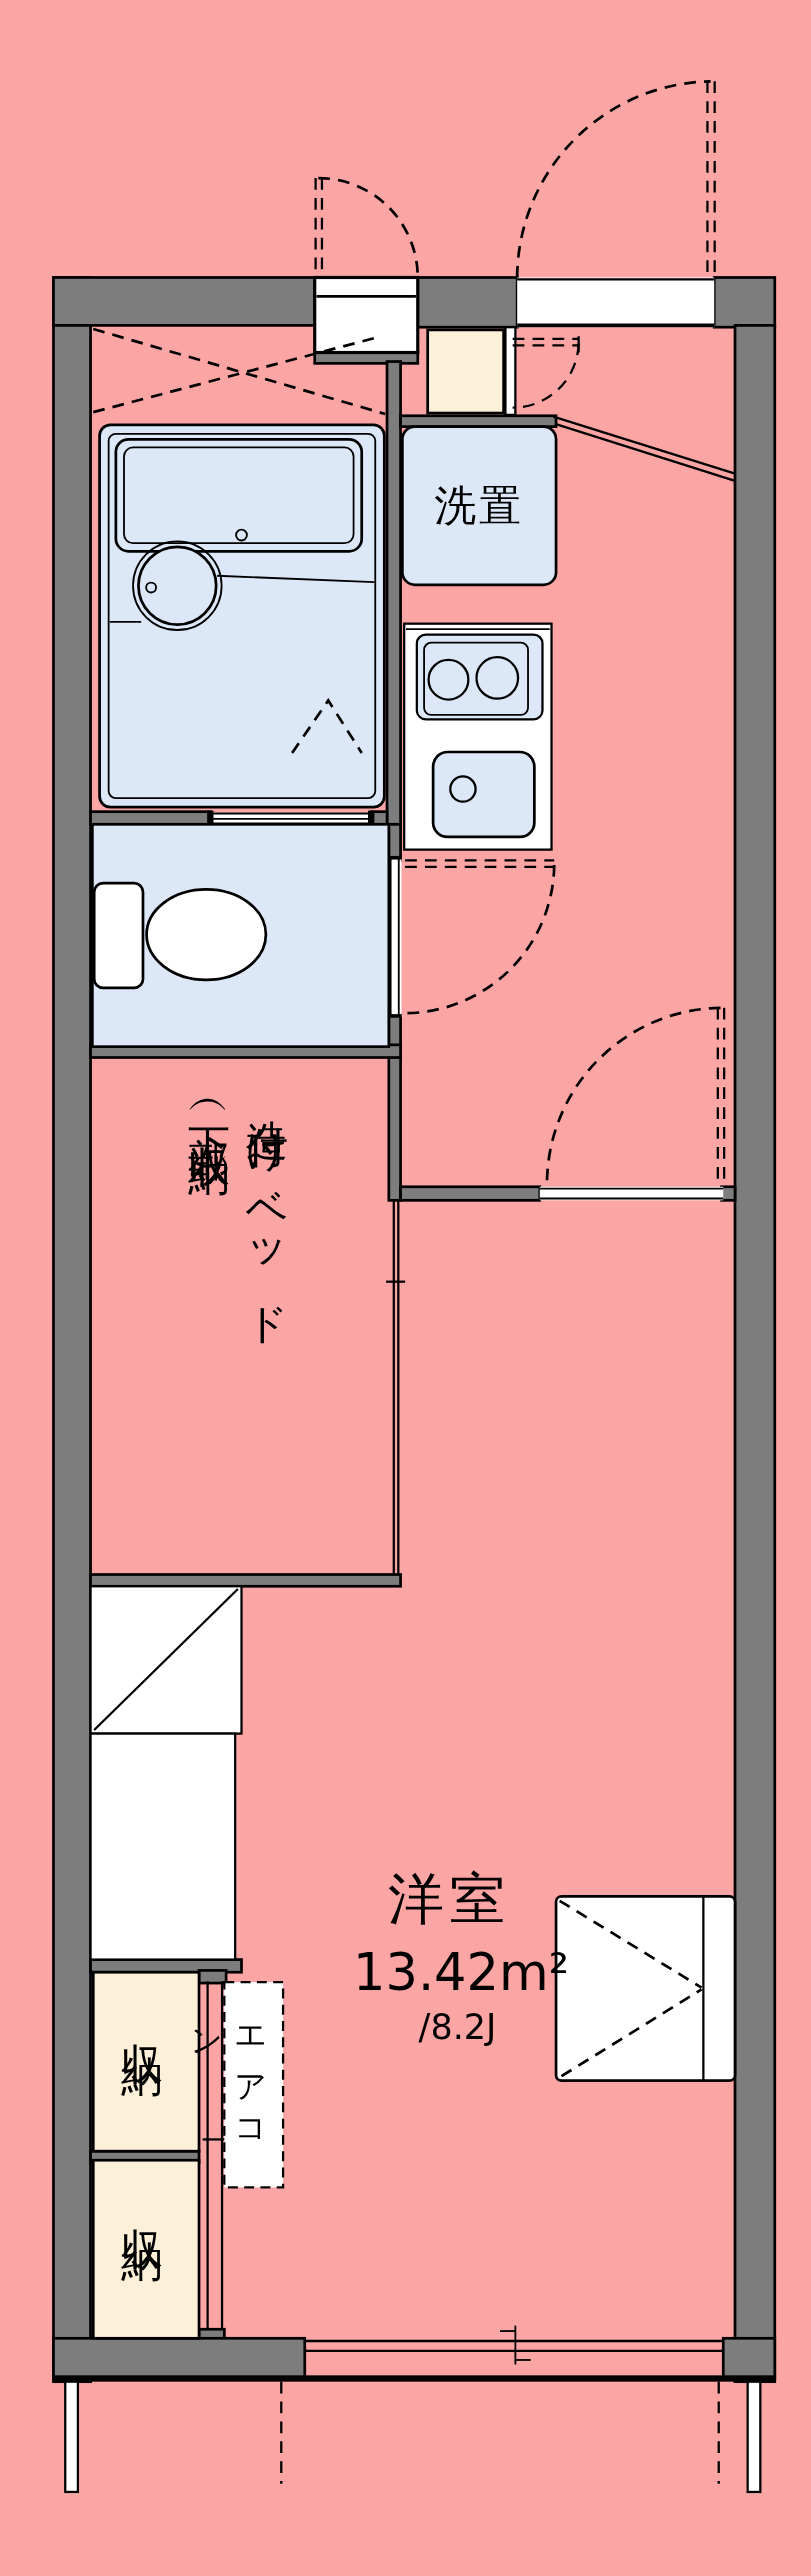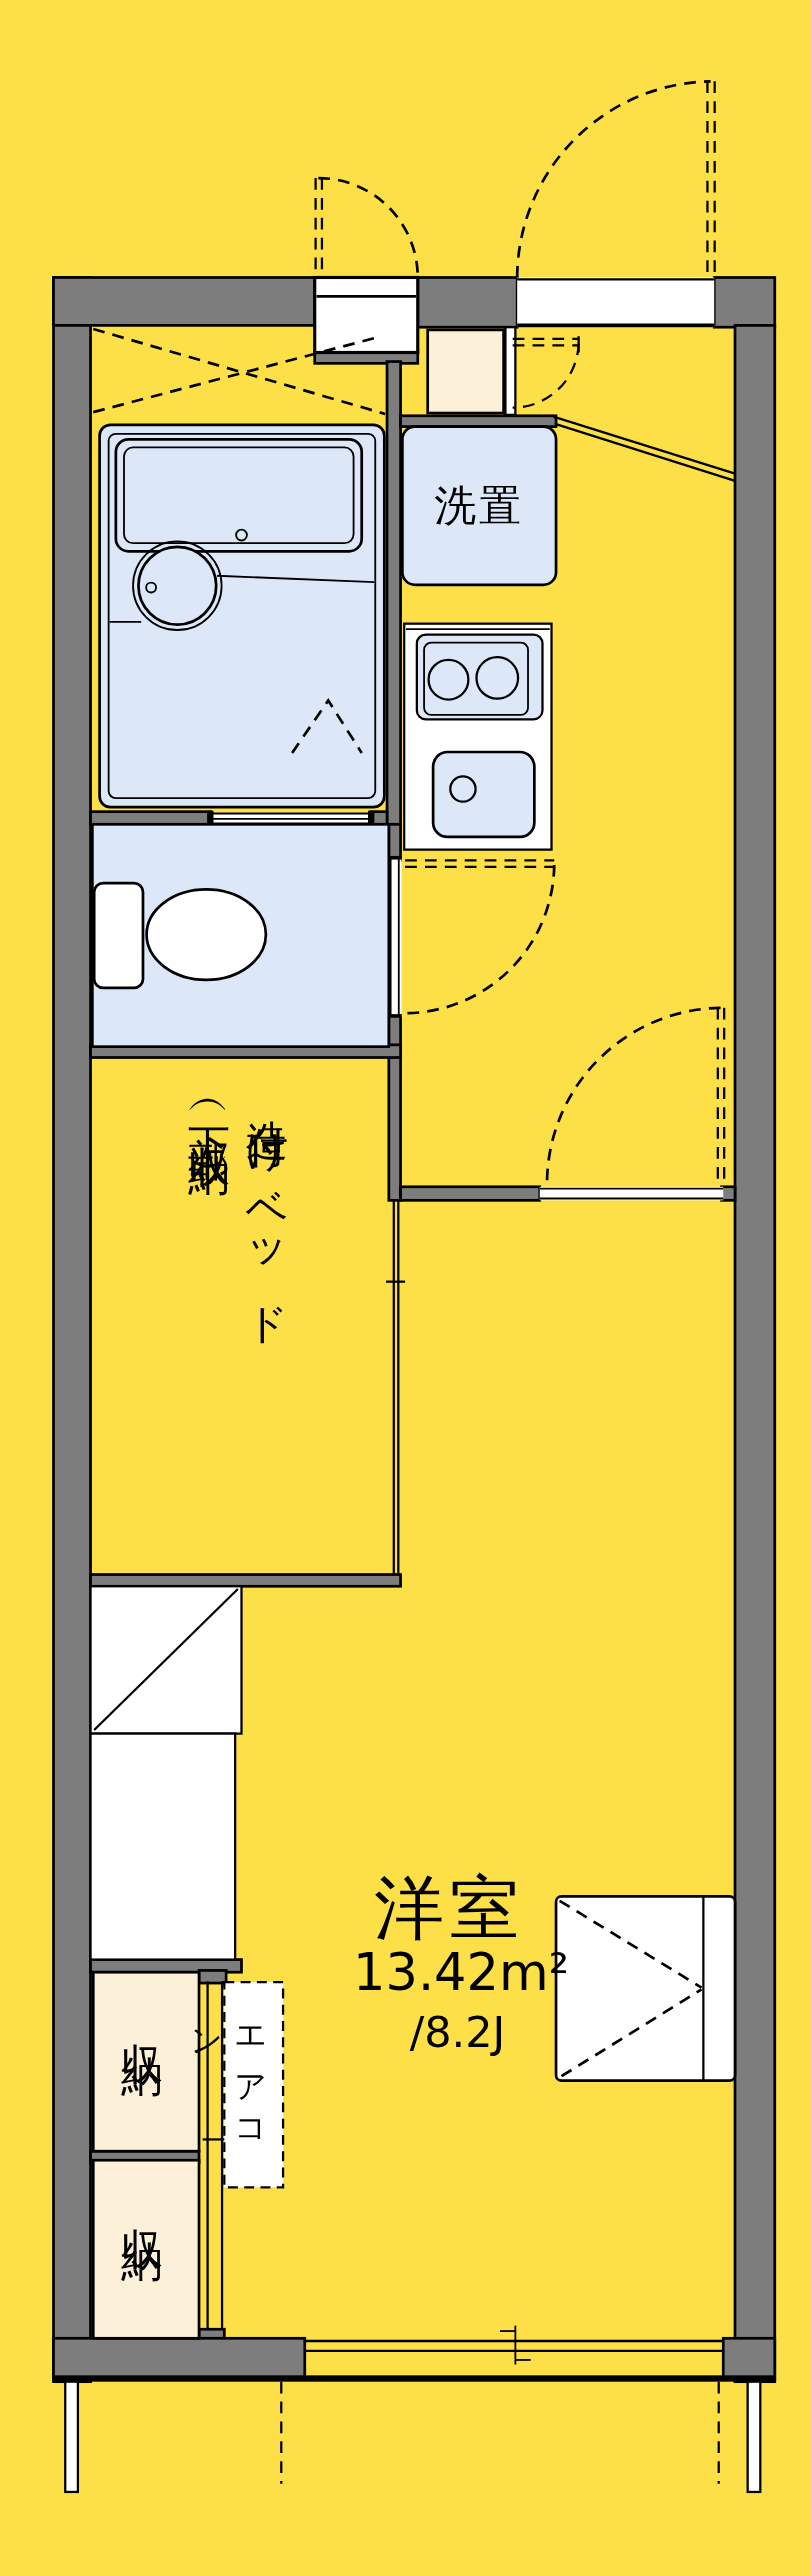"洗置" #stage { background: #fde047 -> #fca5a5 }
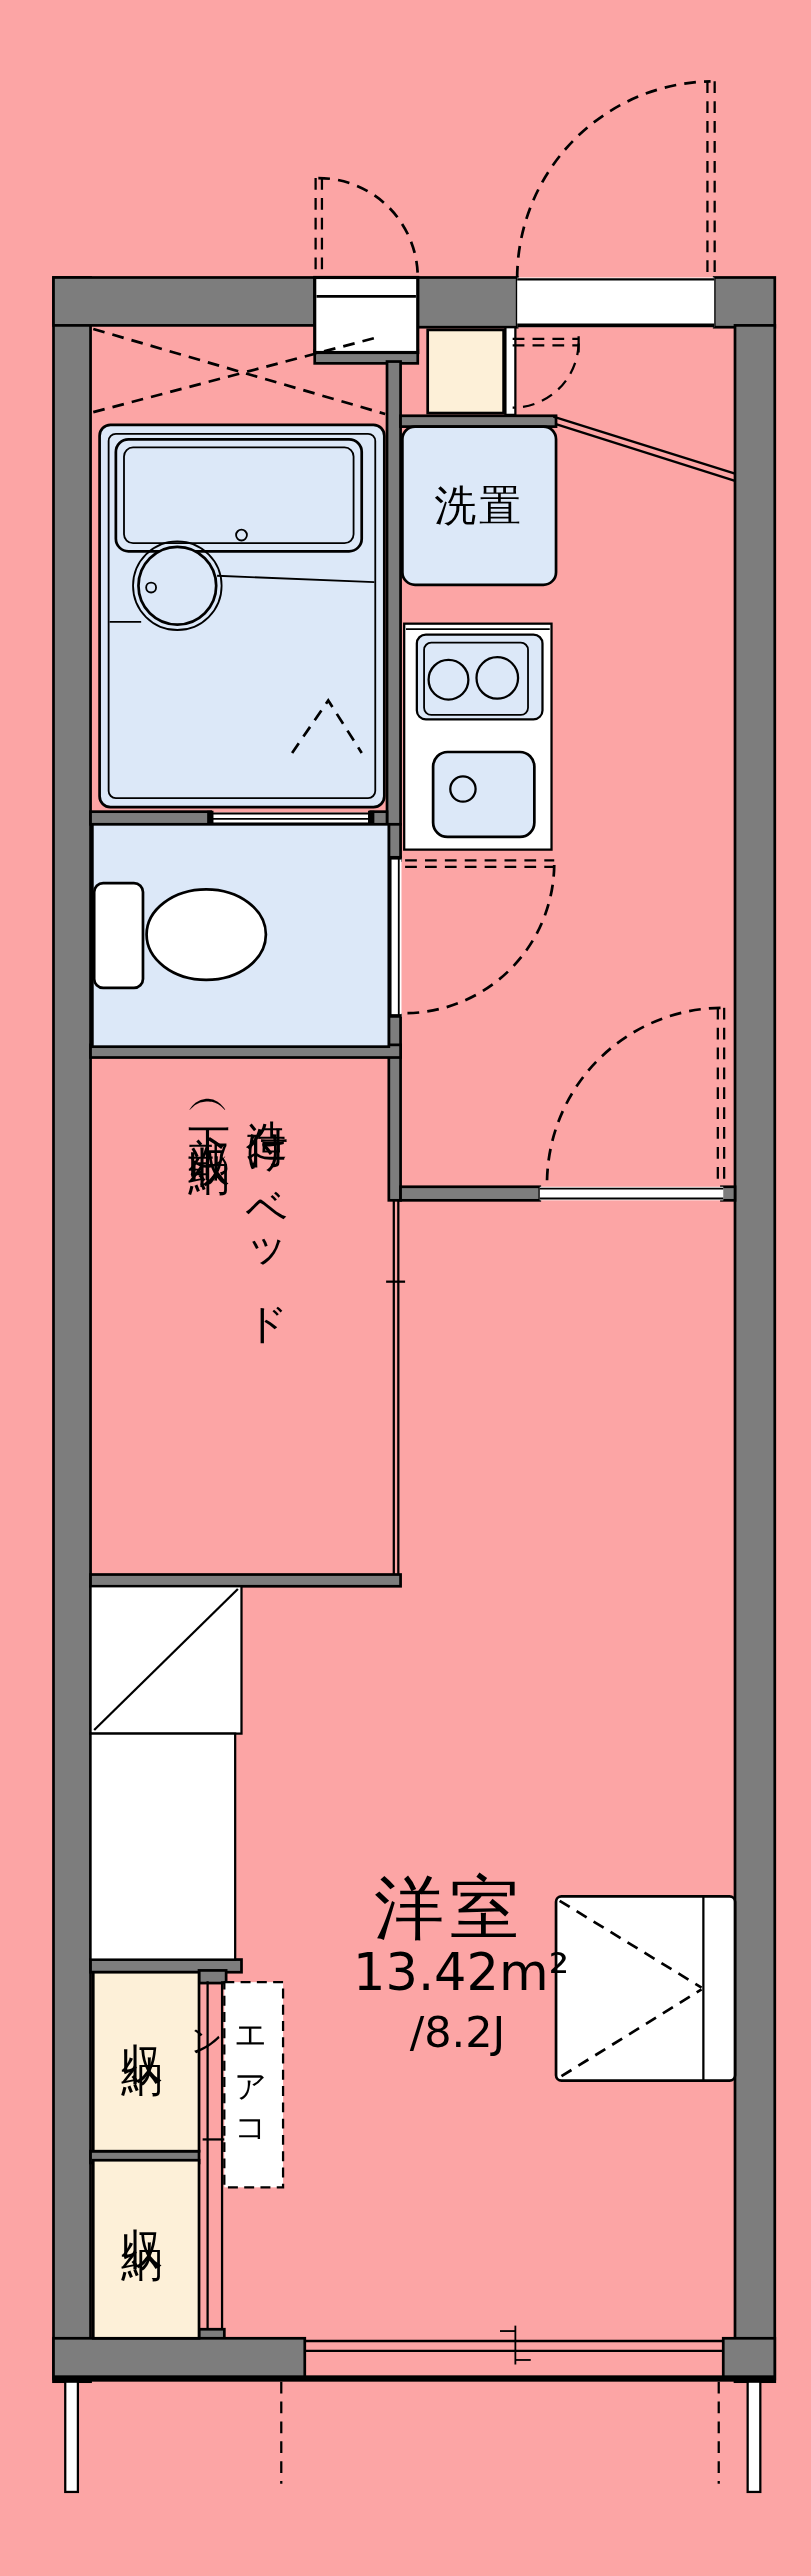"洋室" div.lbl { font-size: 70px -> 56px }
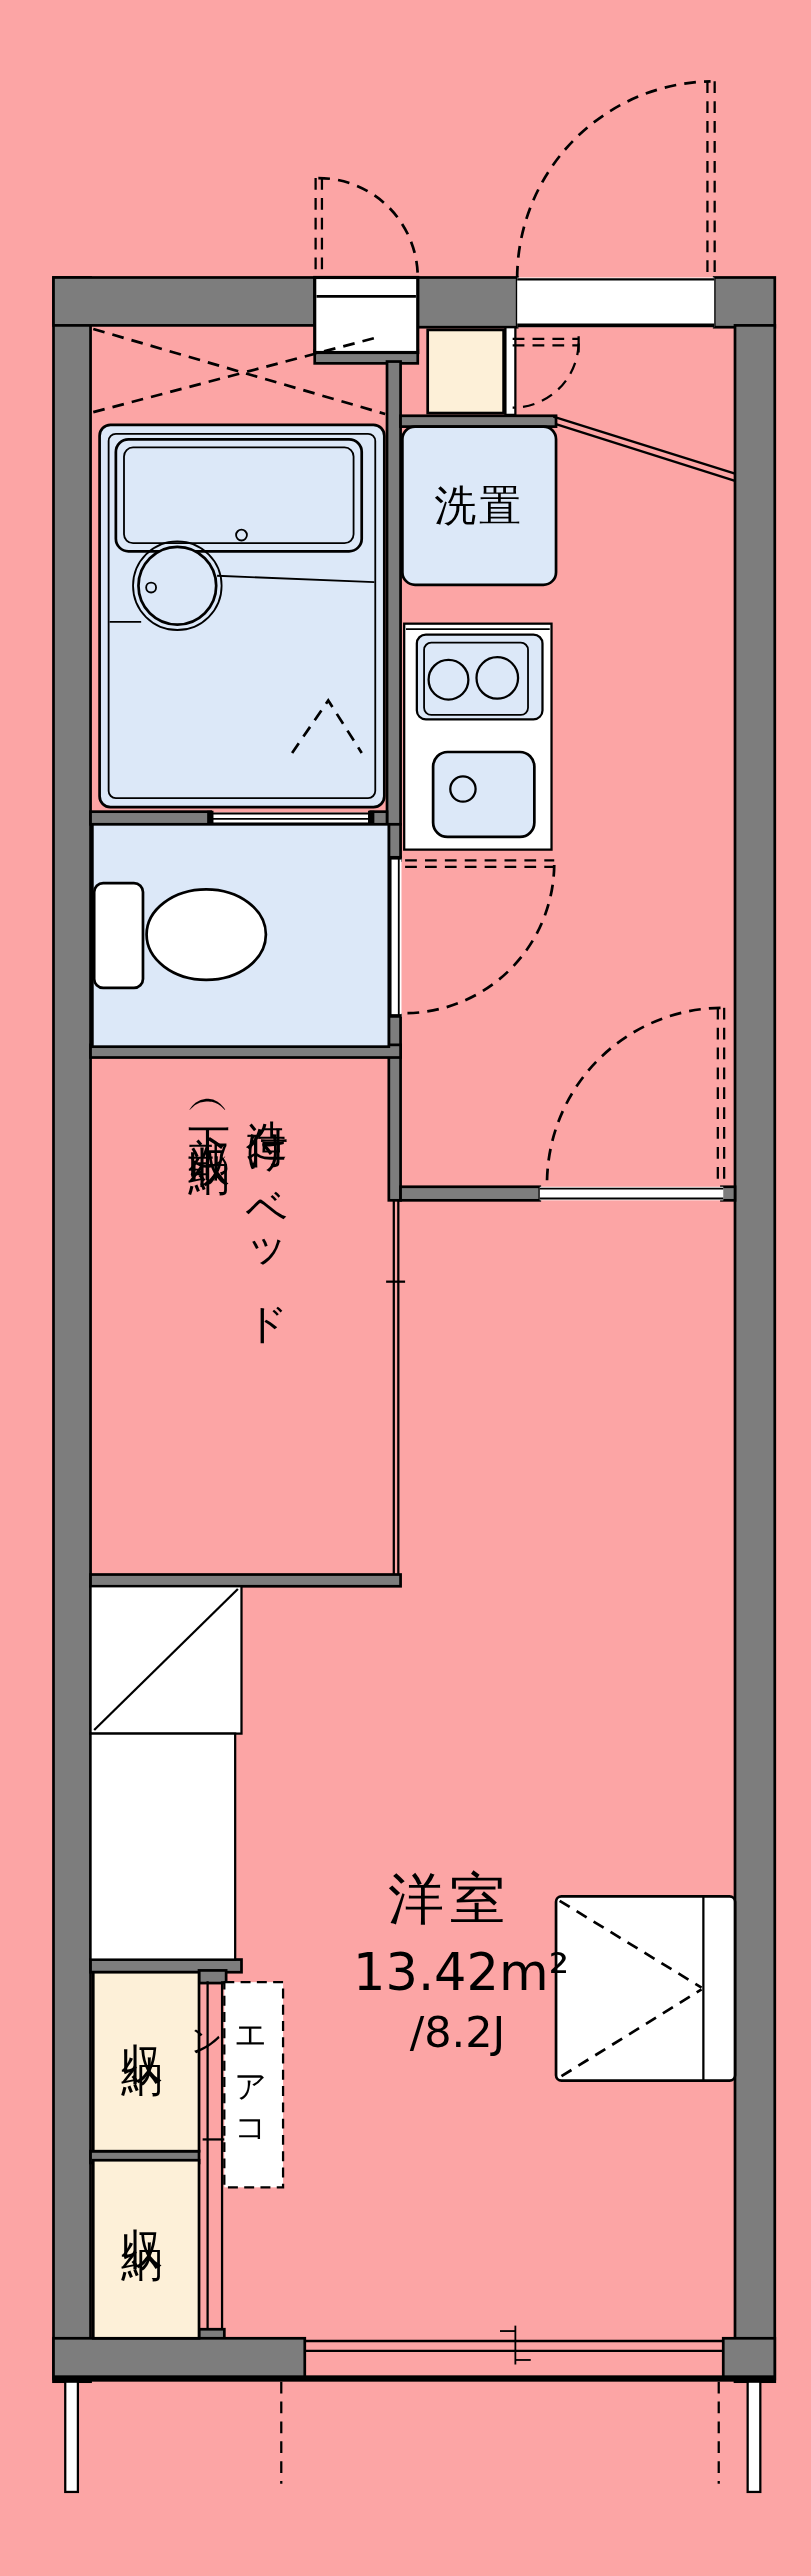"/8.2J" div.lbl { font-size: 43px -> 35px }
